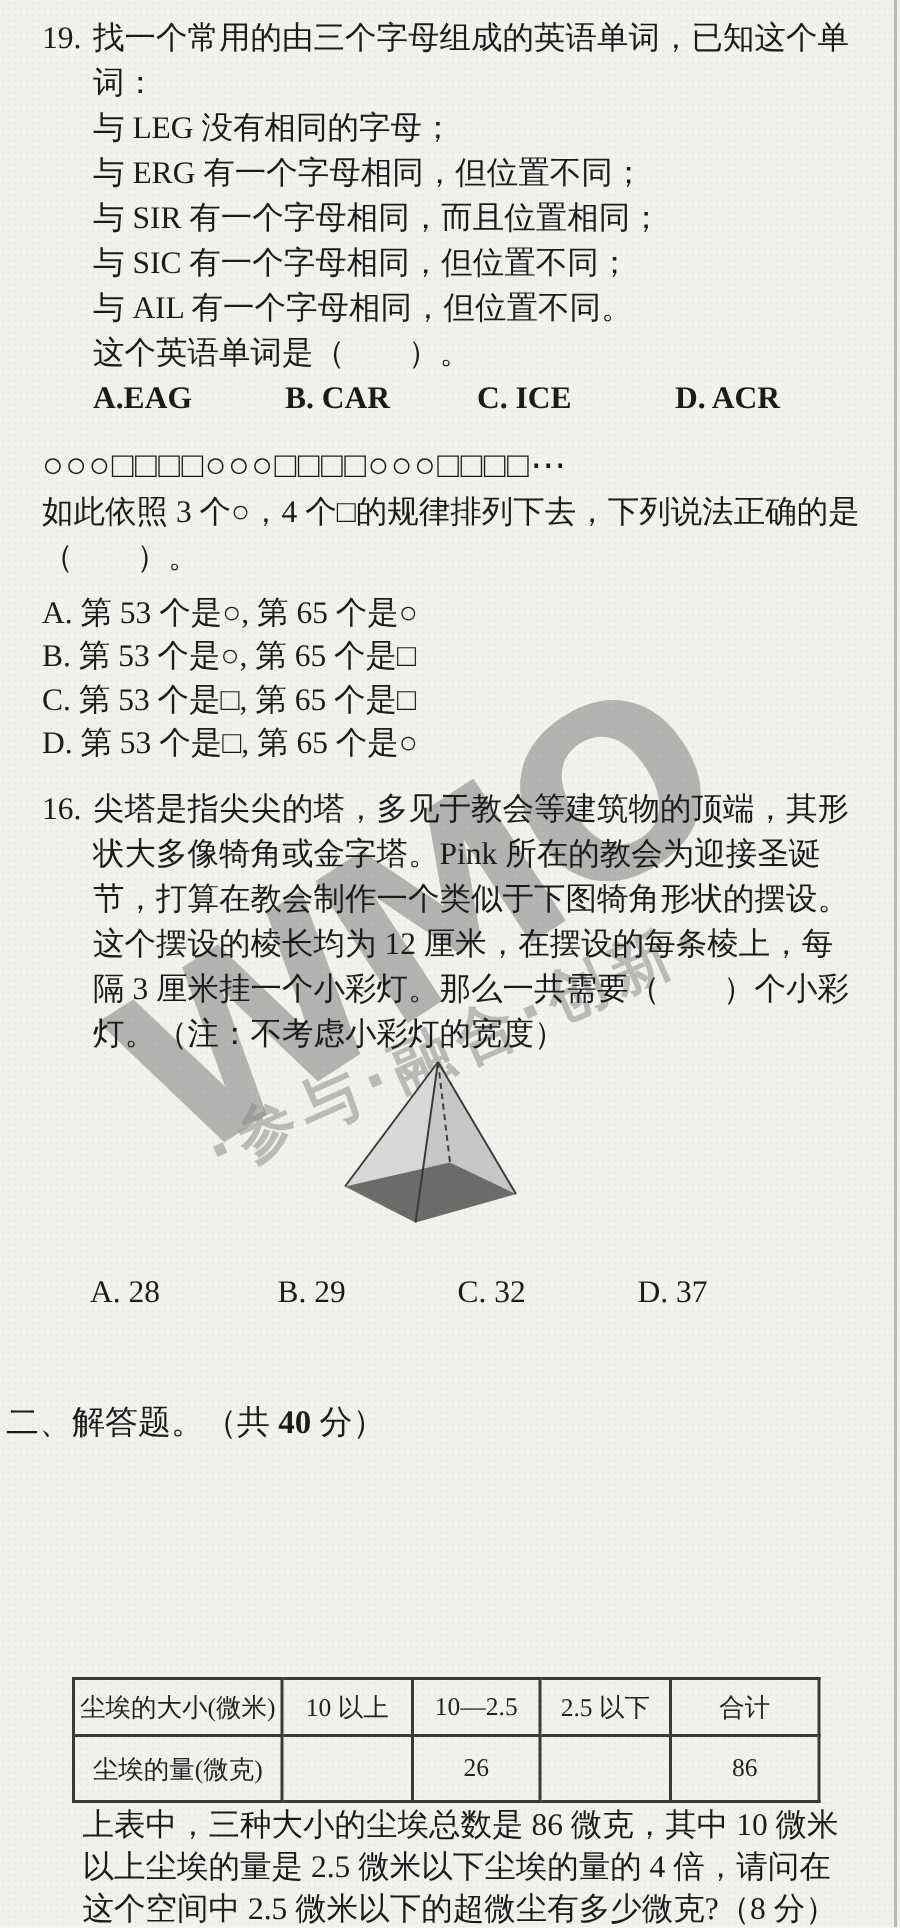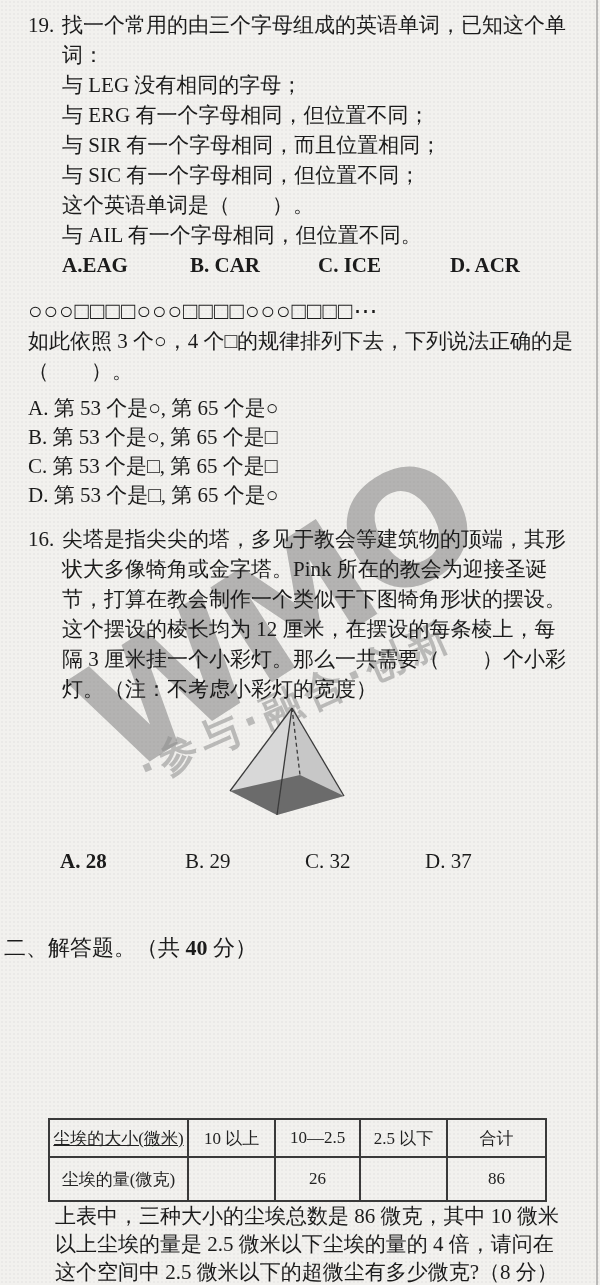"这个英语单词是（ ）。" div.line { order: before "与 AIL 有一个字母相同，但位置不同。" -> after "与 AIL 有一个字母相同，但位置不同。" }
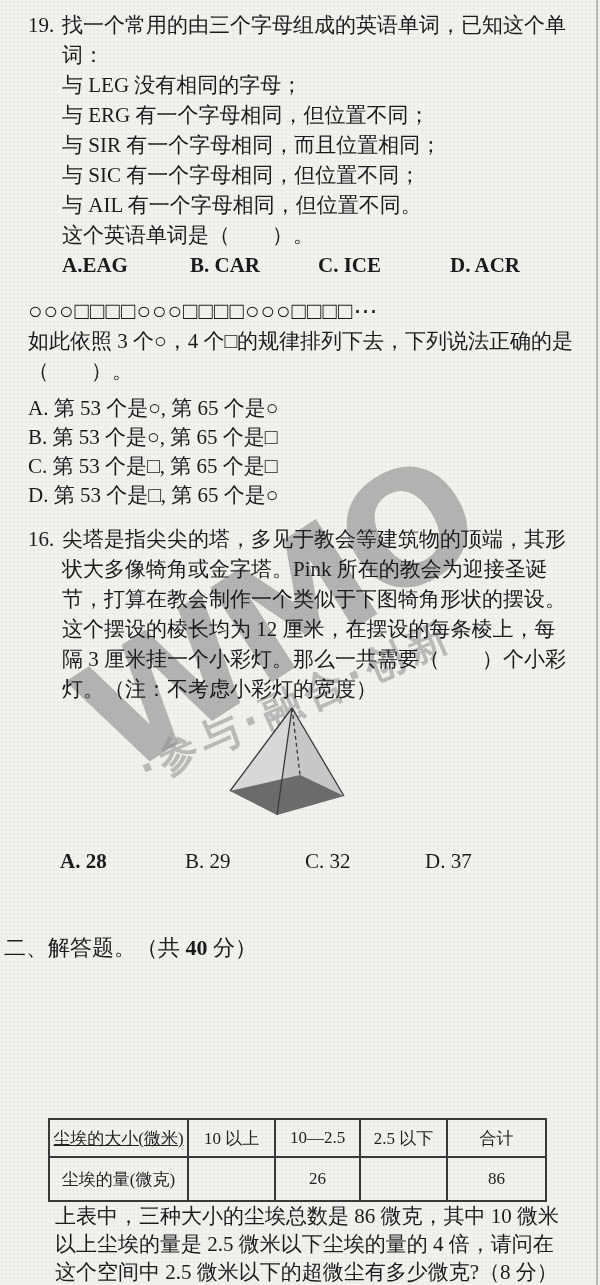"A. 28" .o16-a { font-weight: bold -> none }
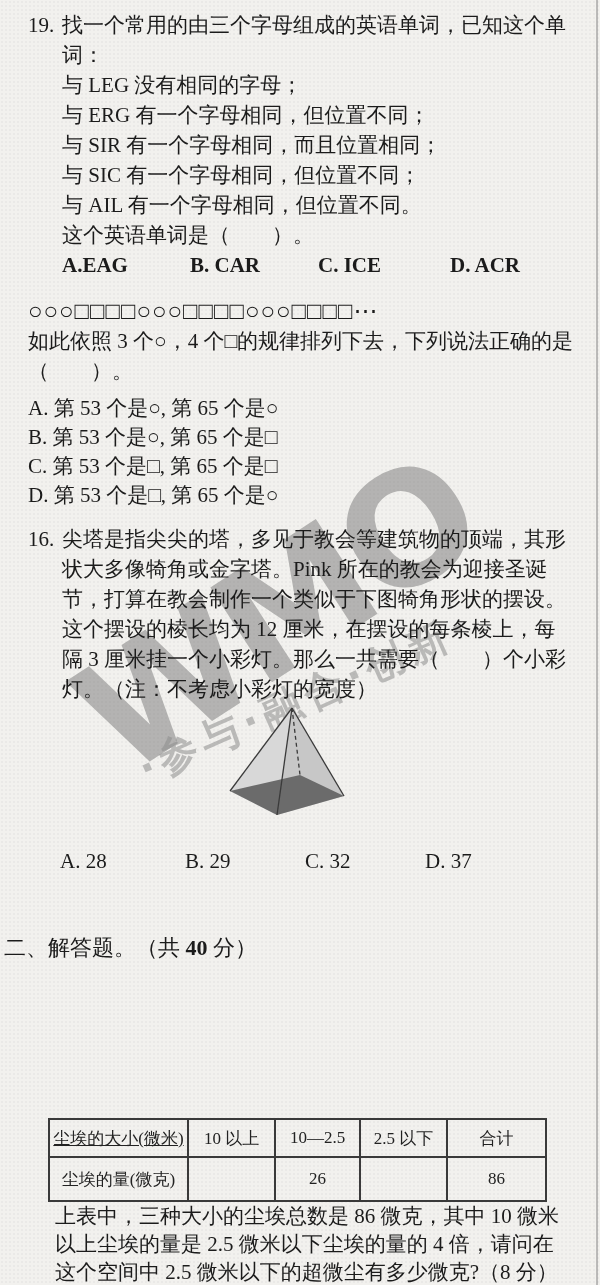"尘埃的大小(微米)" .c0 { text-decoration: underline -> none }
